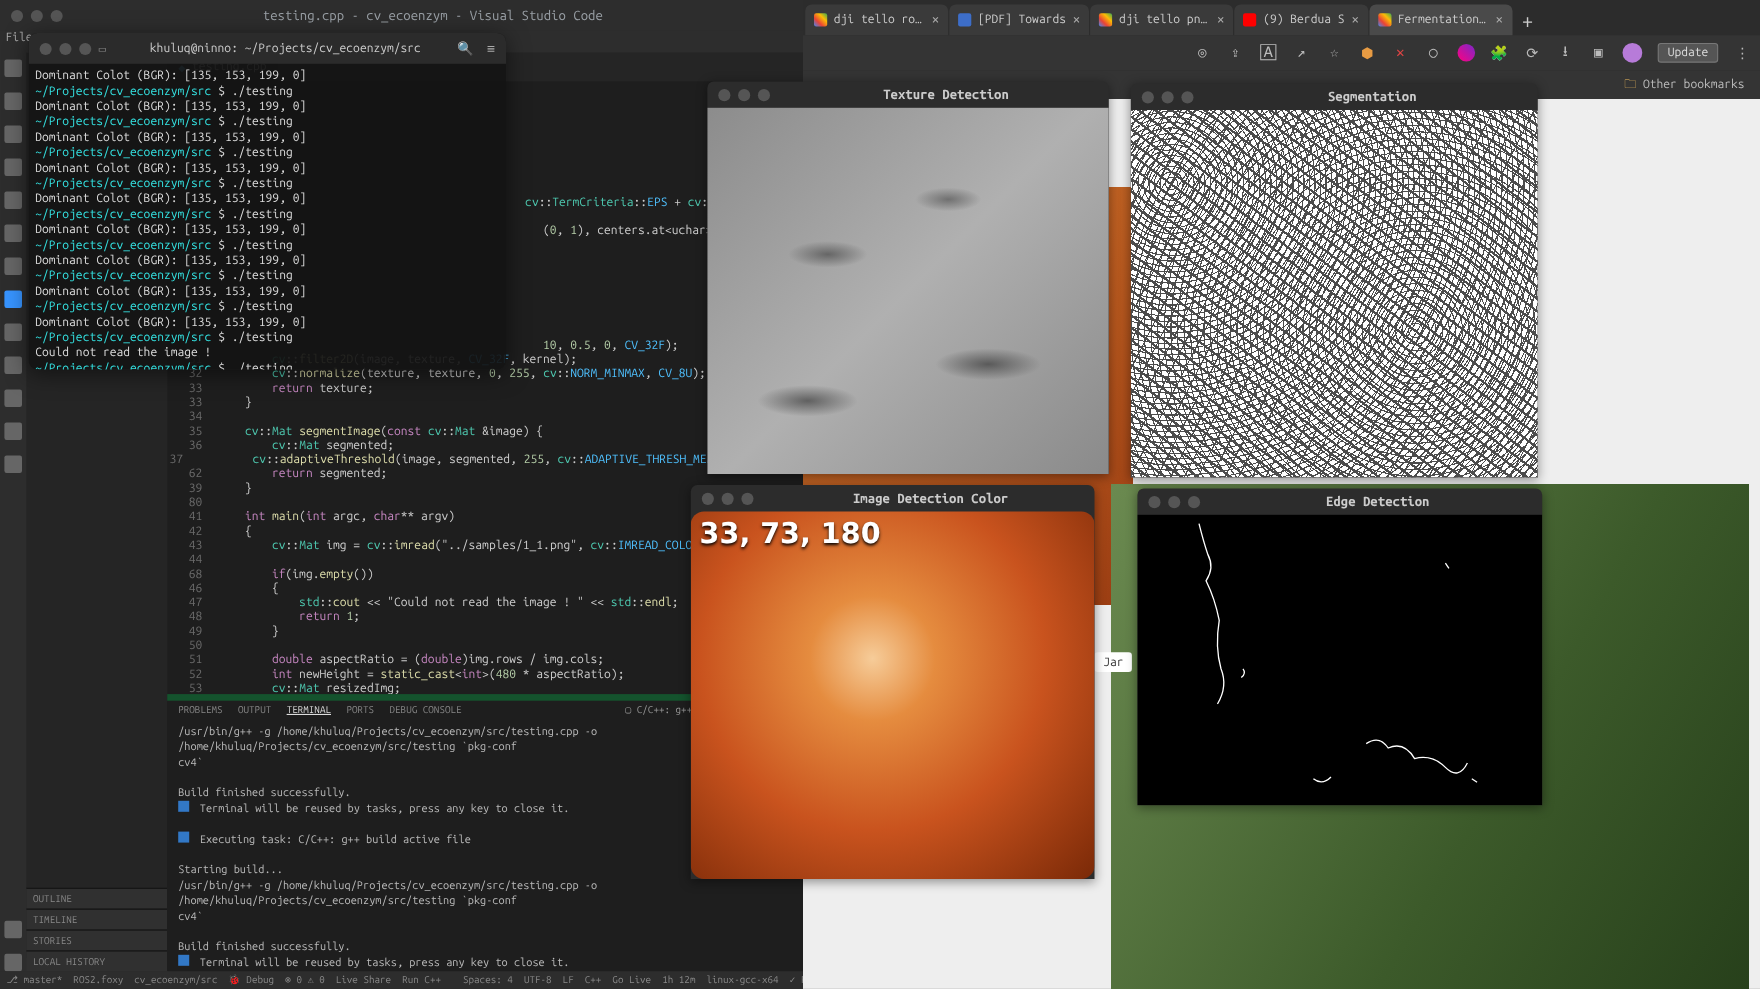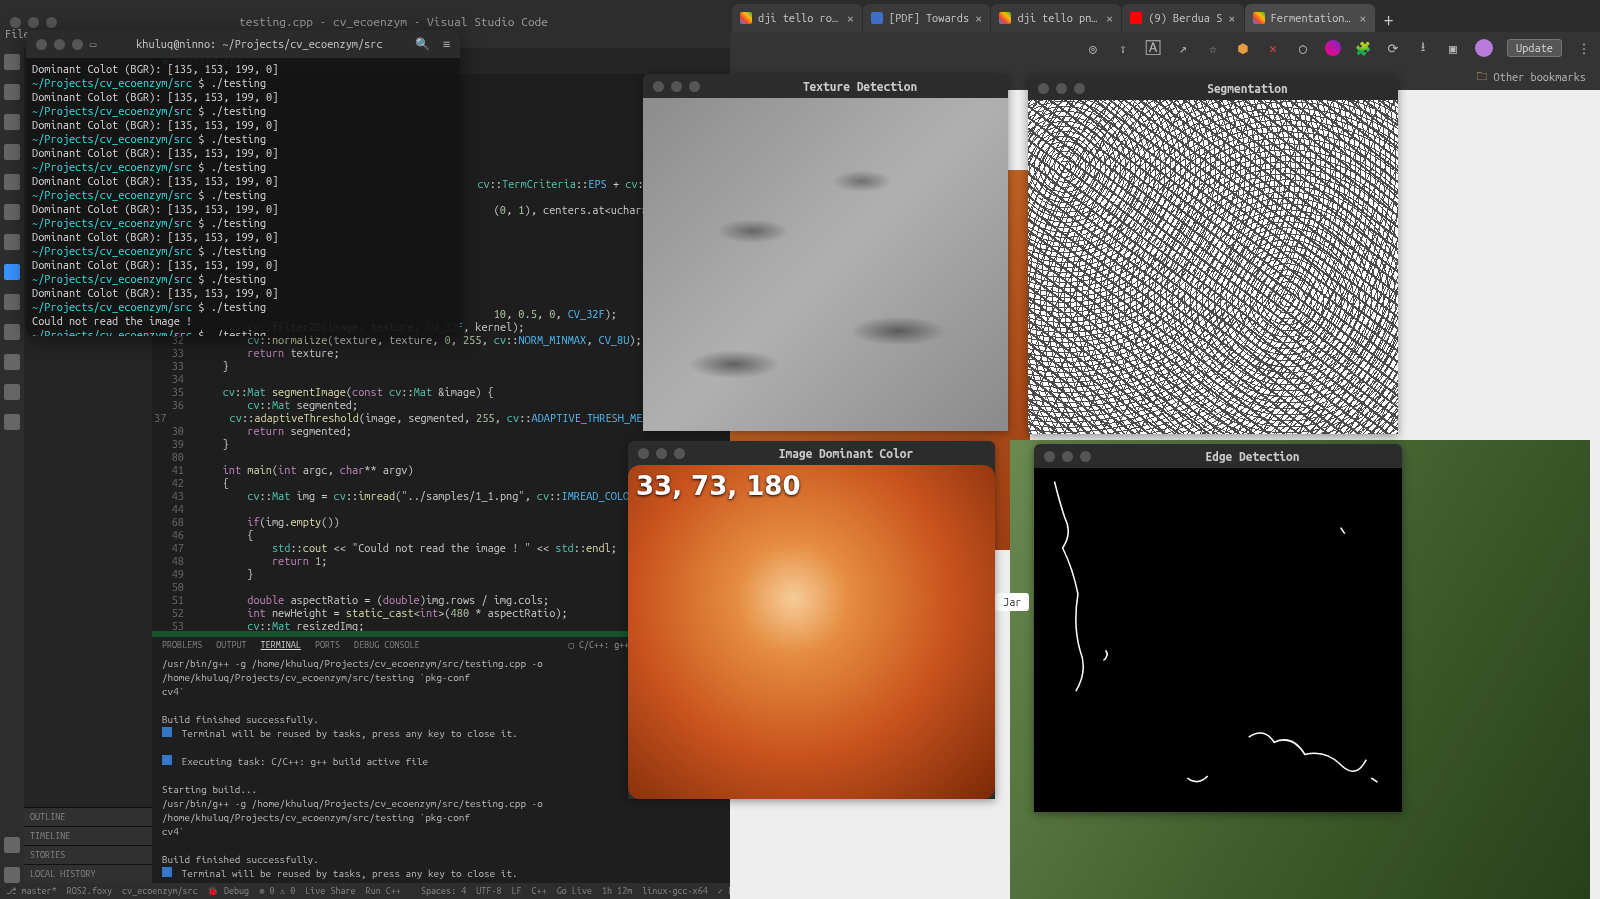"testing.cpp - cv_ecoenzym - Visual" #vscode-titlebar { align-items: flex-end -> center }
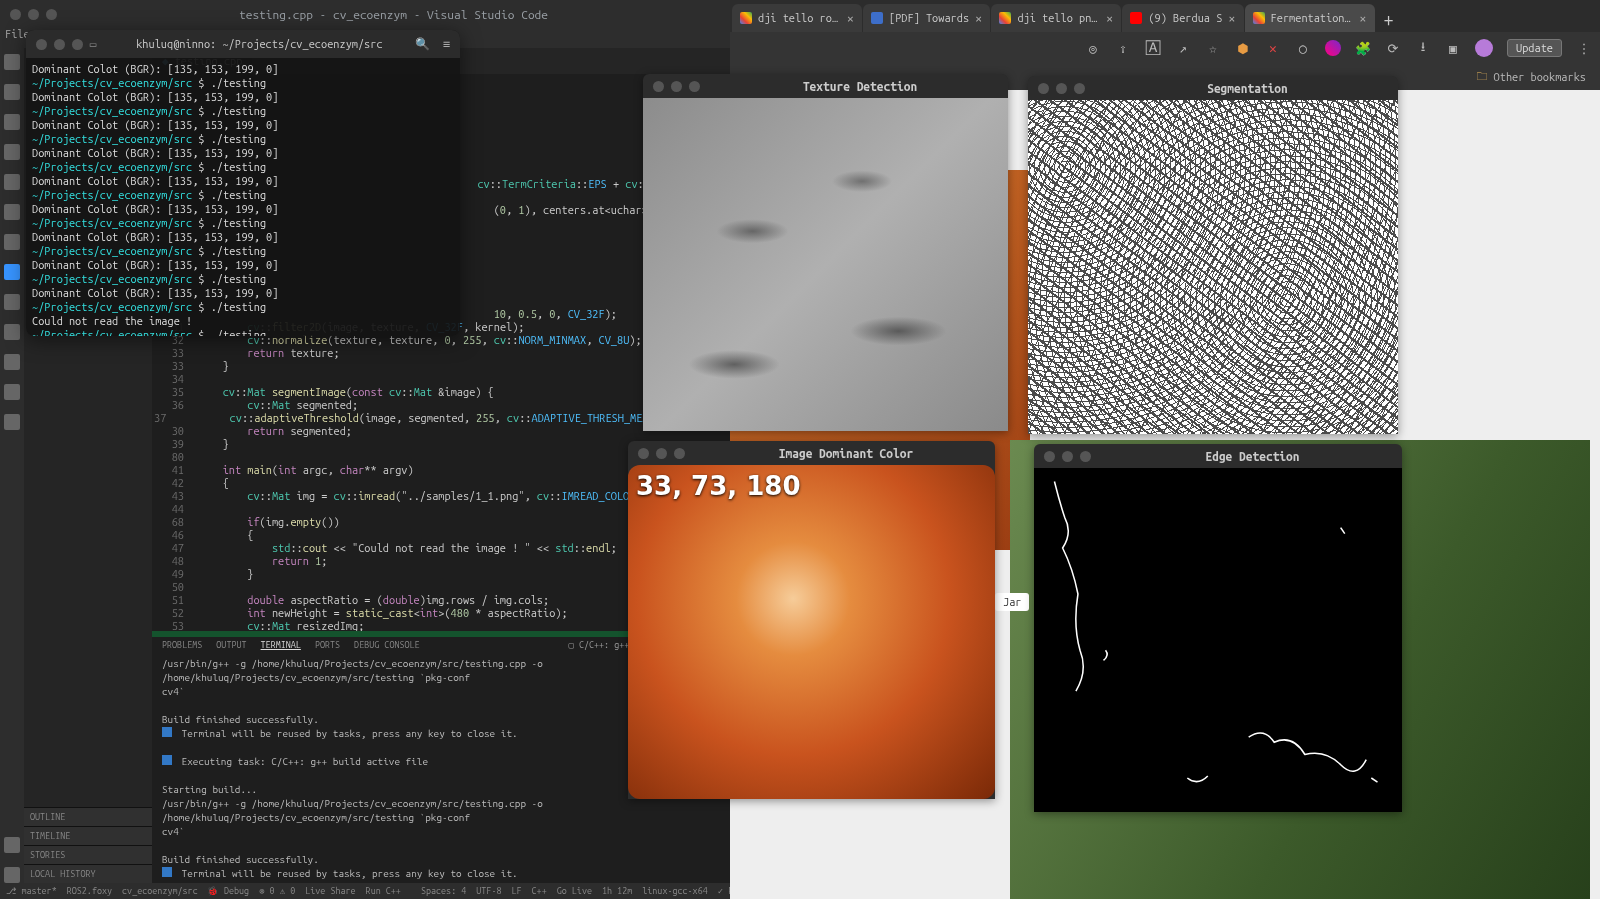"30" span.ln { text: 30 -> 62 }
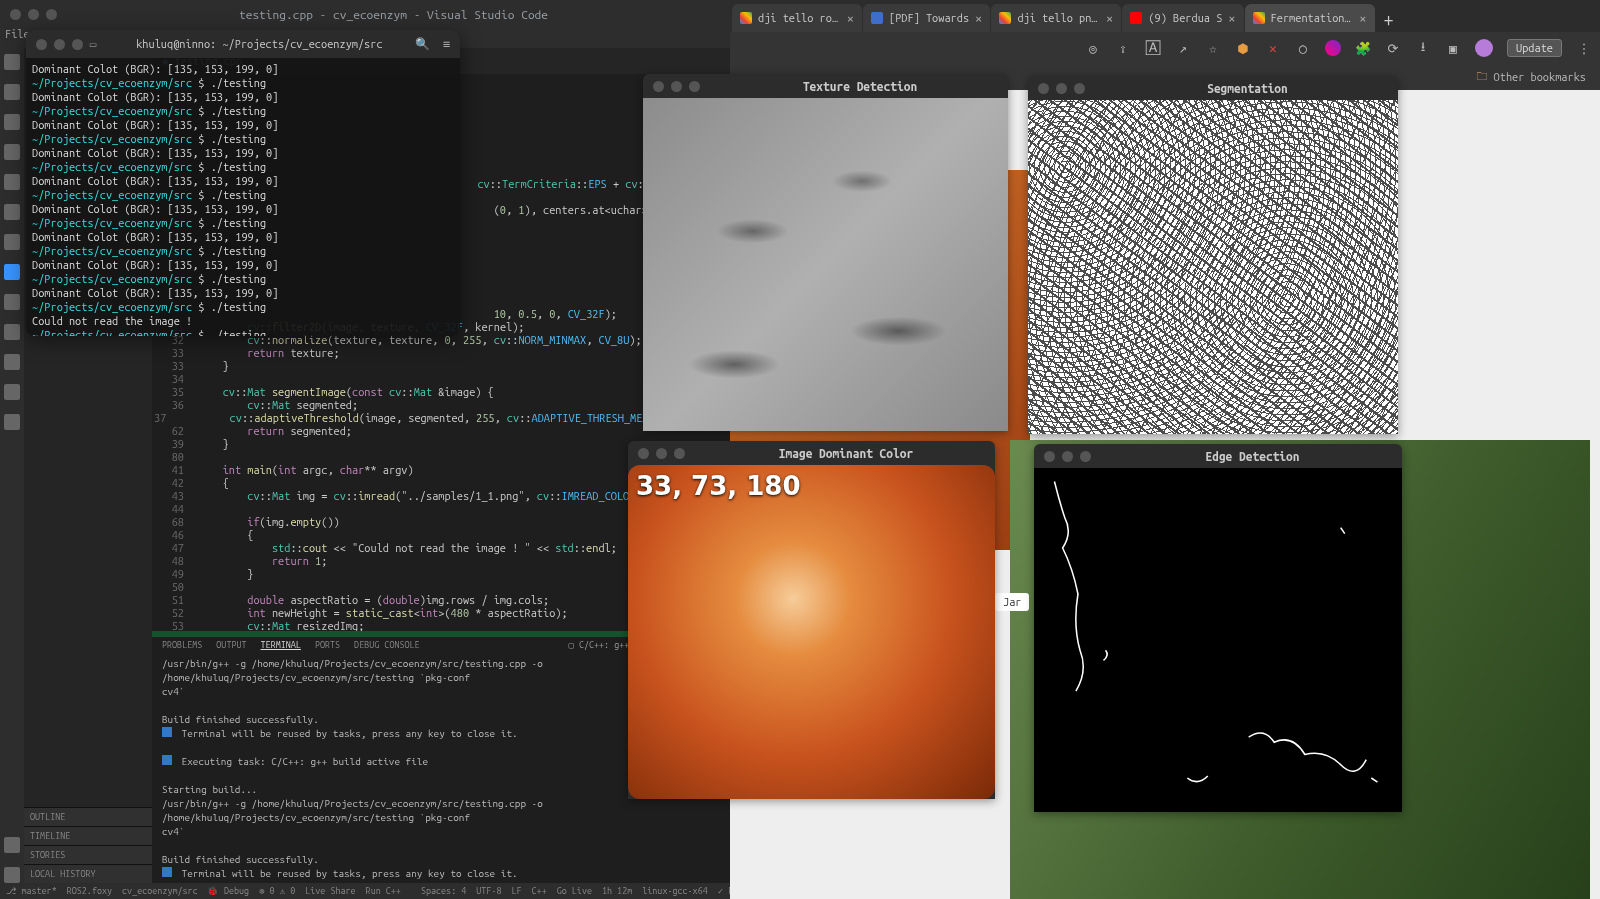"Image Dominant Color" div.cv-title { text: Dominant -> Detection }
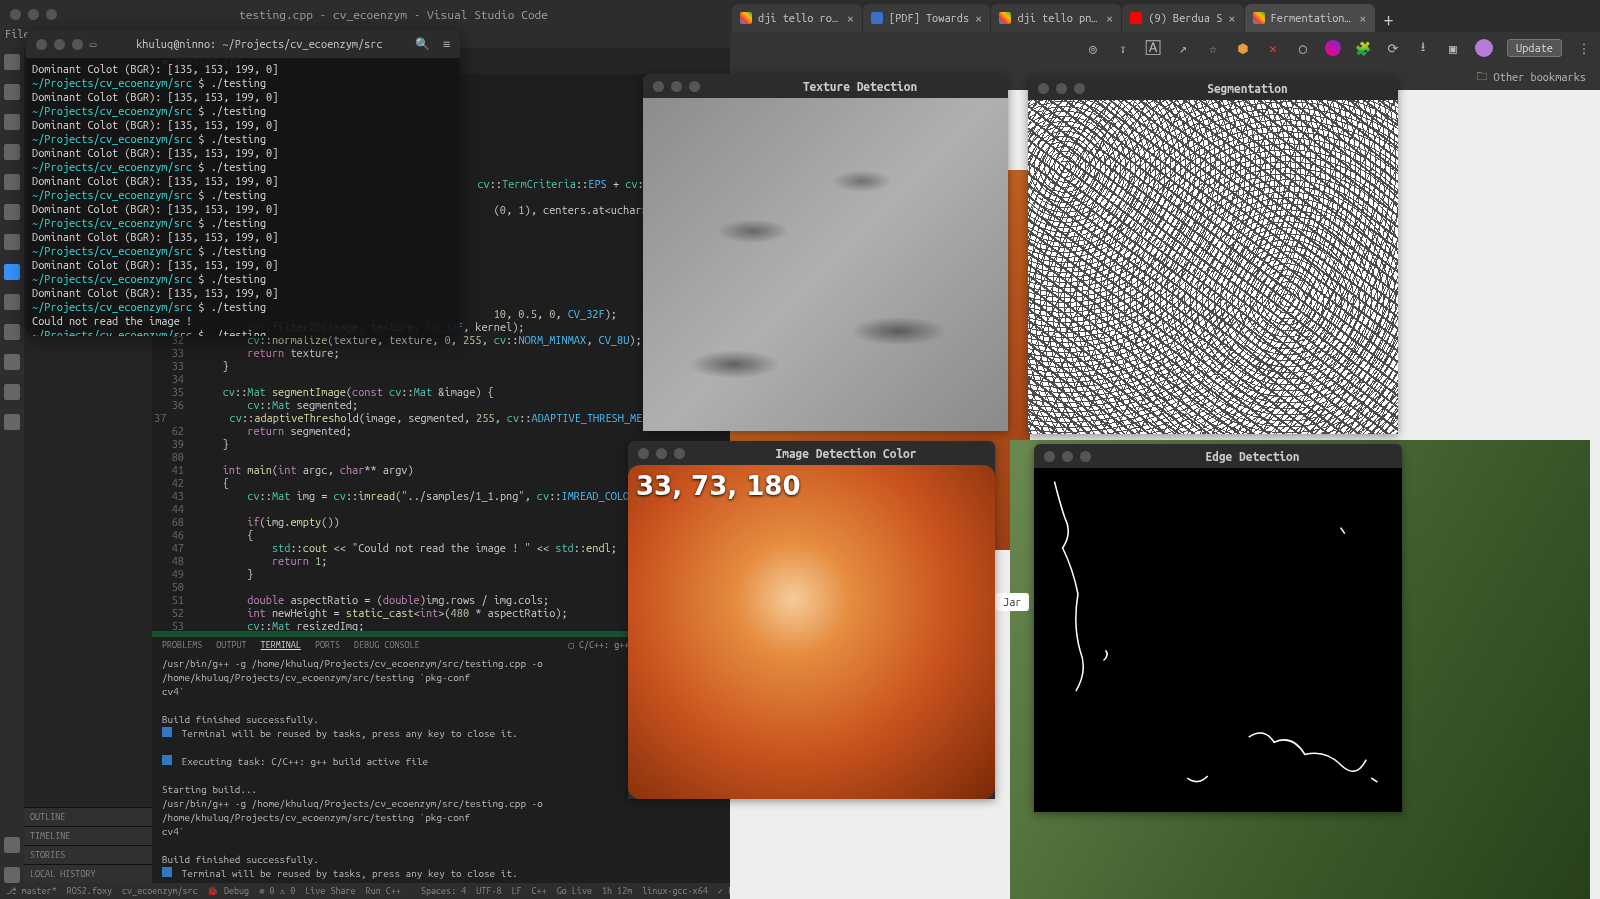"Edge Detection" #win-edge { height: 368px -> 288px }
